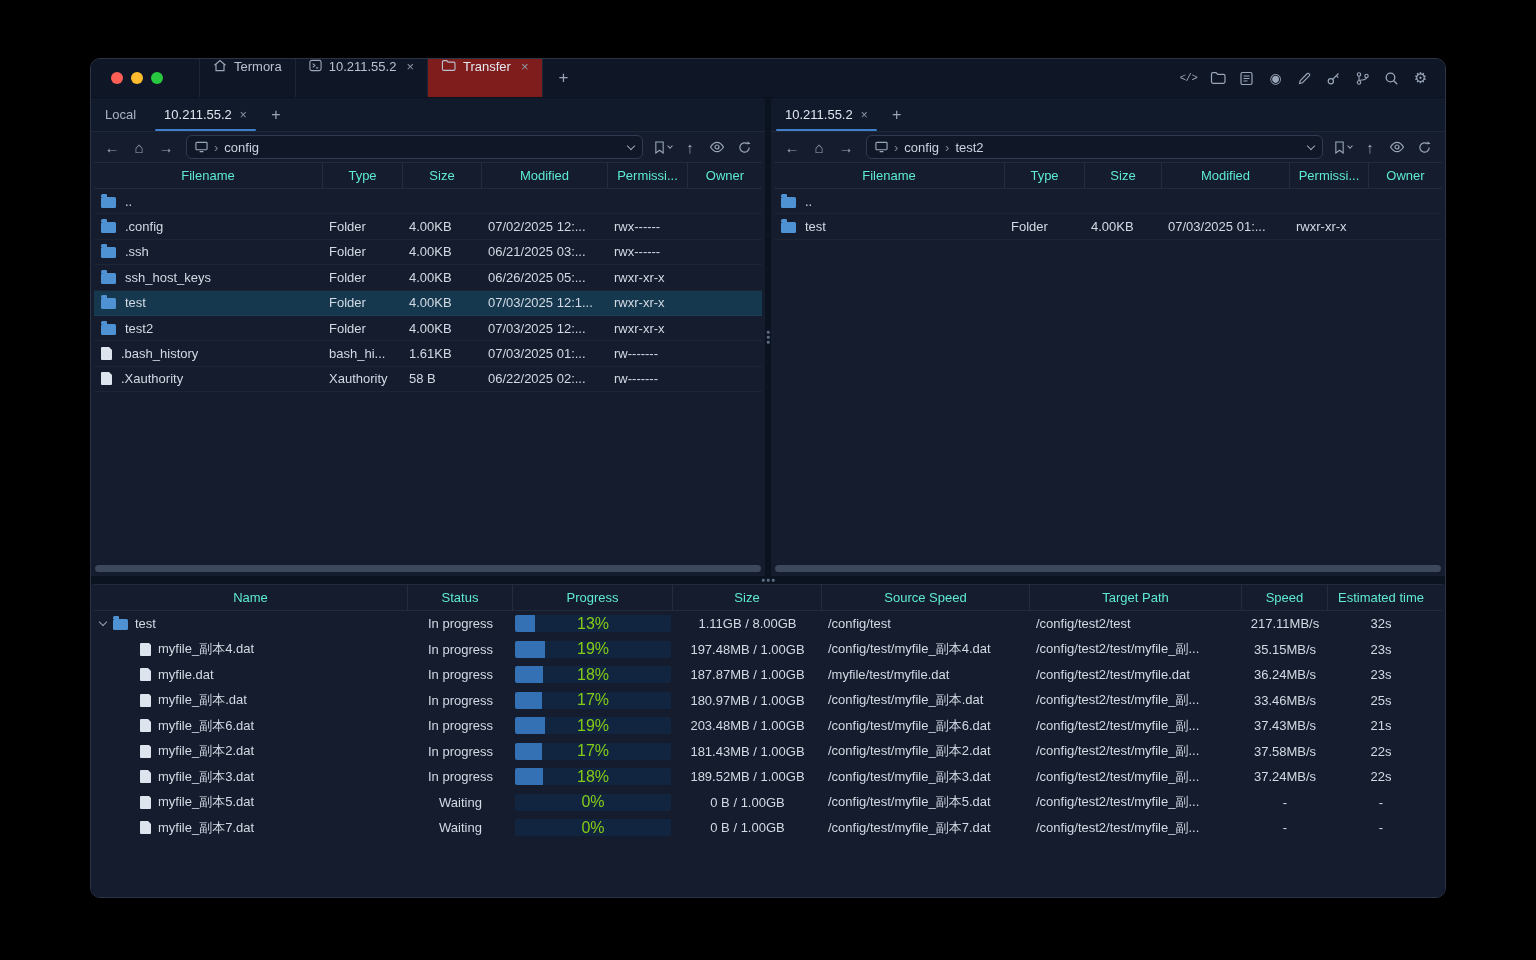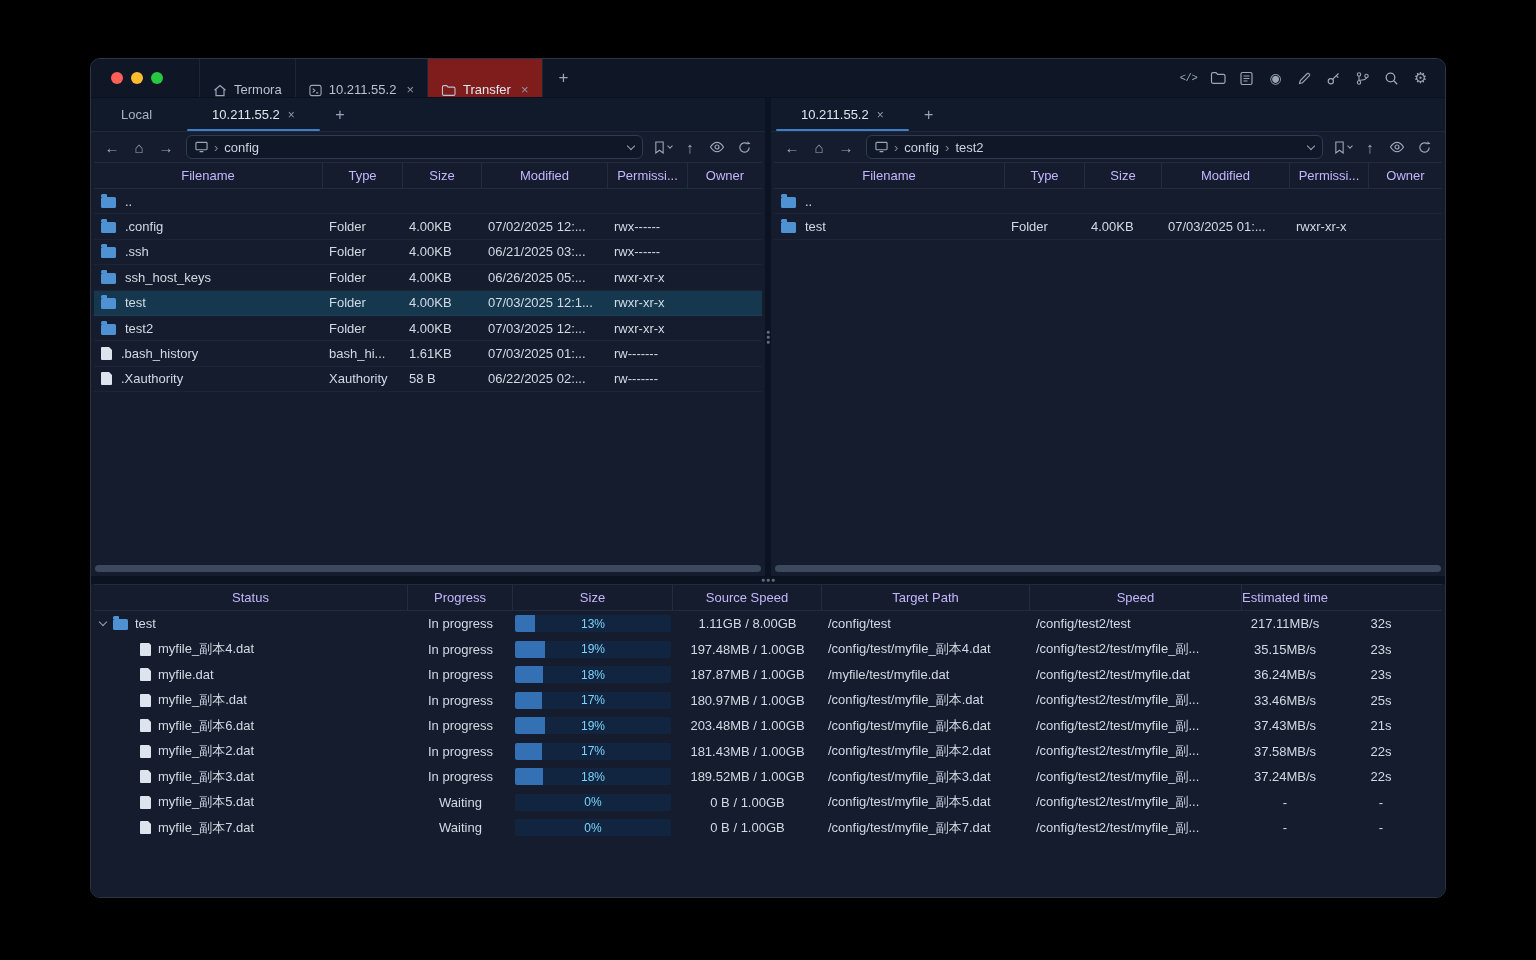"Termora" .wtab { align-items: flex-end -> flex-start }
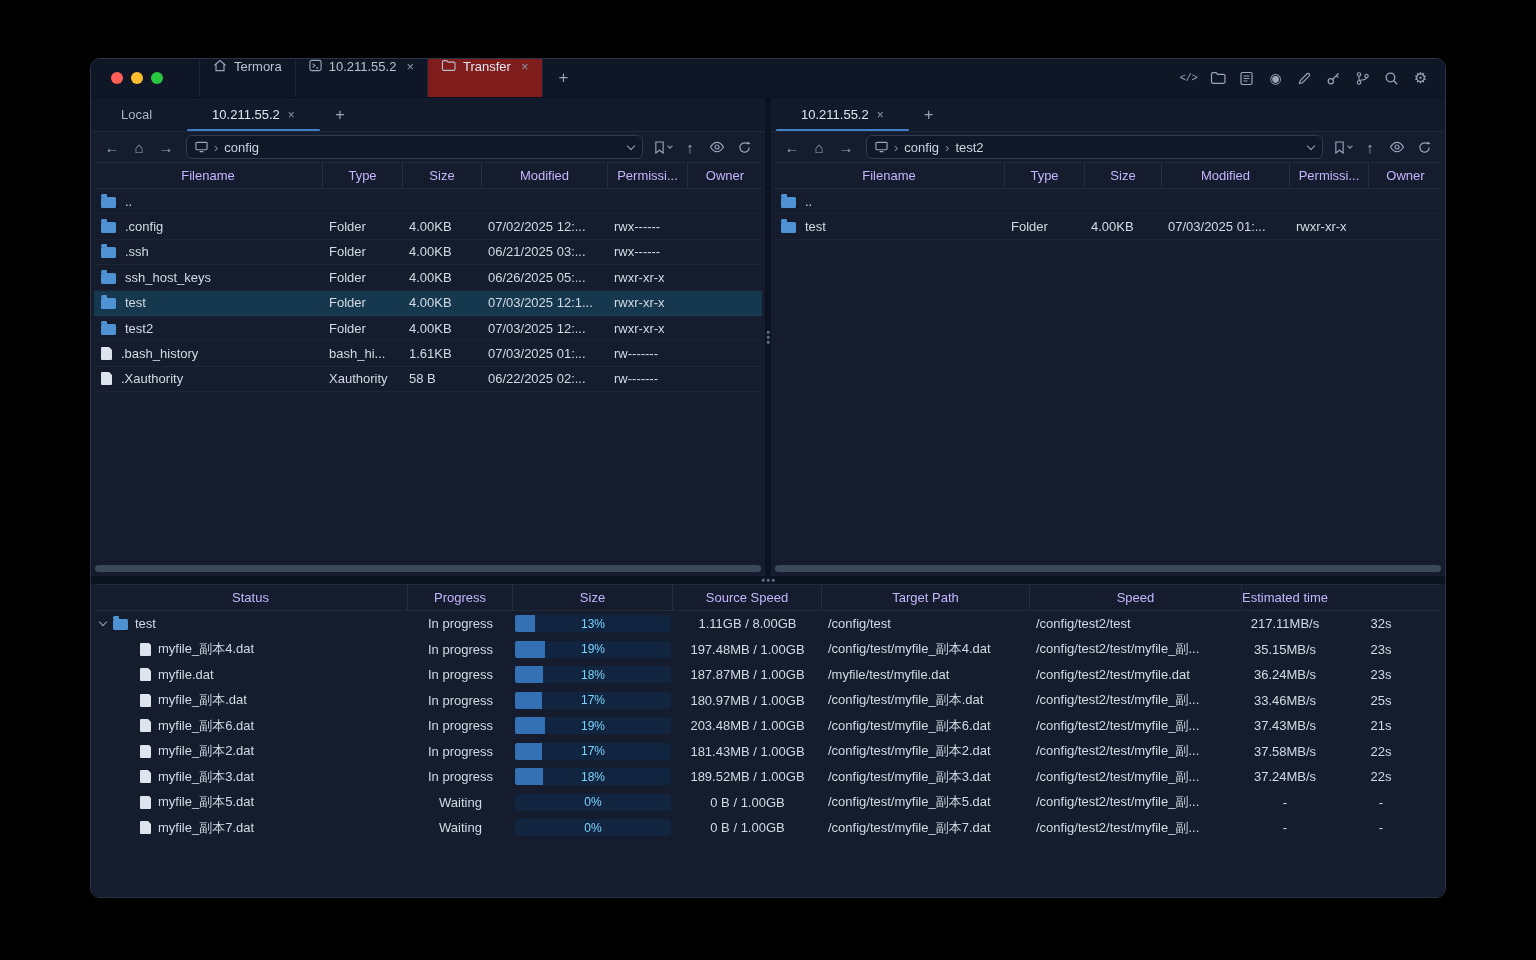"Local" .ftab { padding: 0 30px -> 0 14px }
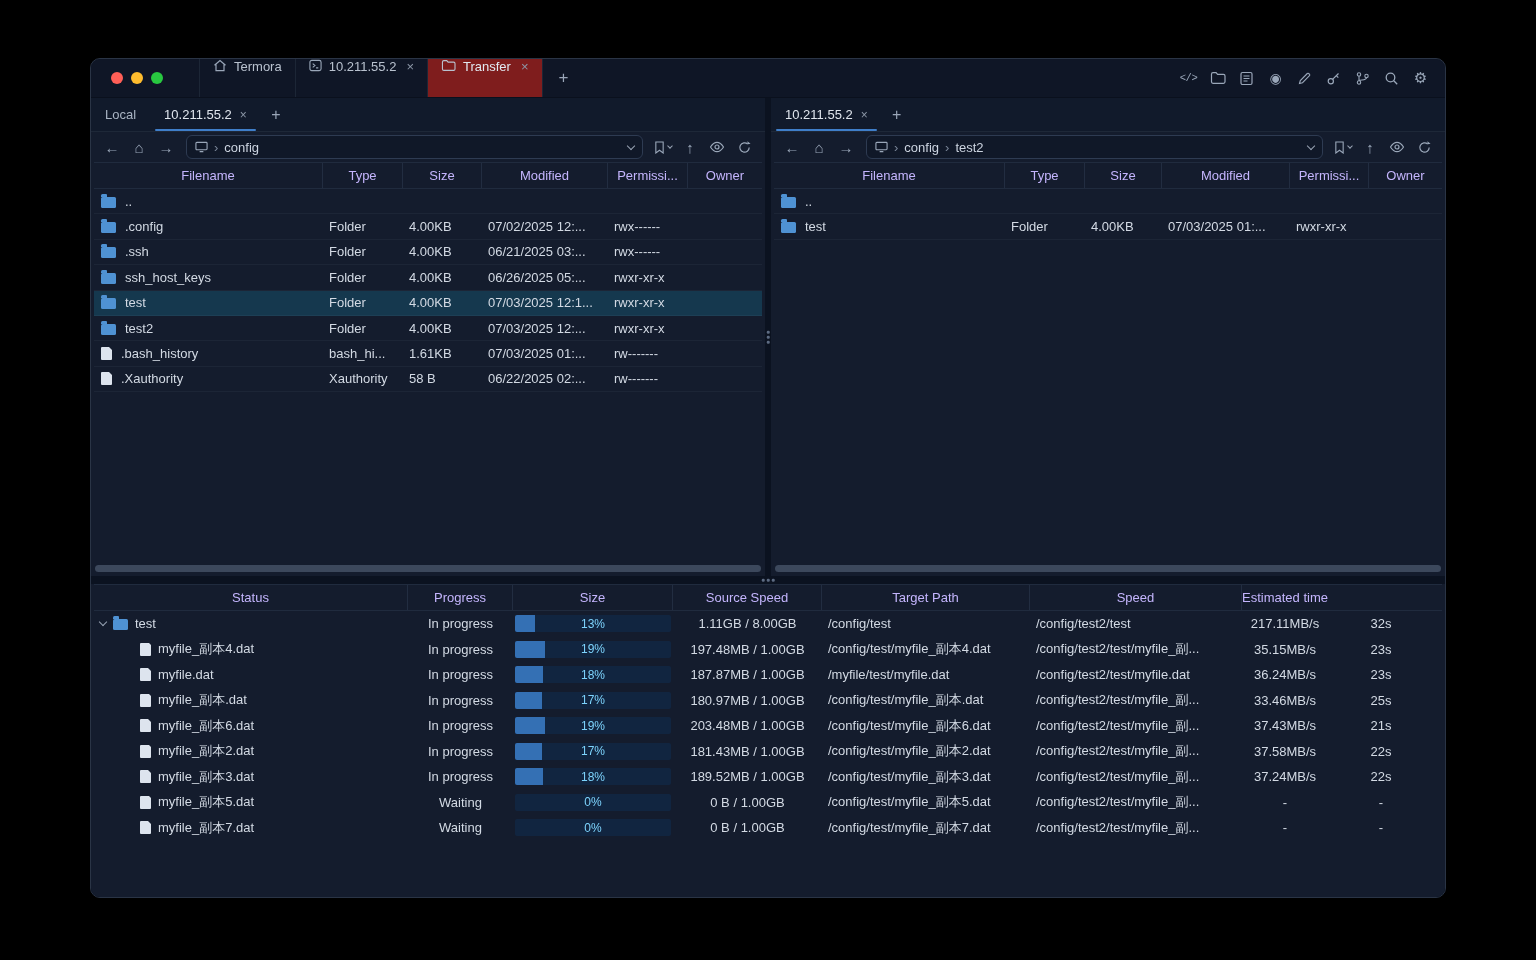"Filename" .thead { color: #c4b5fd -> #5eead4 }
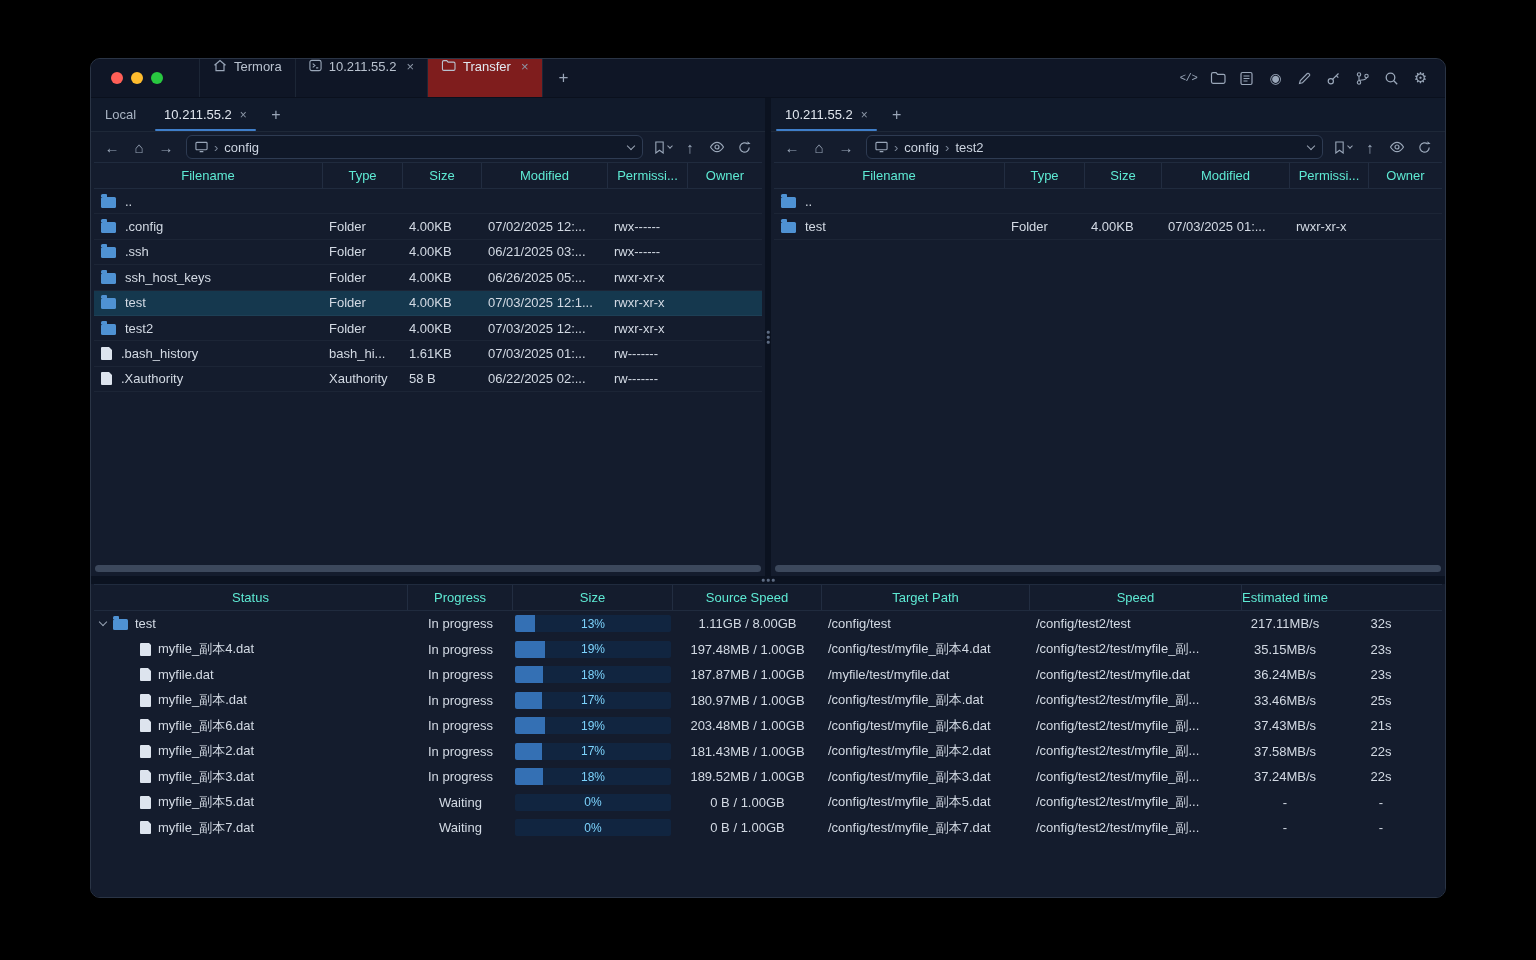"Name" div { html: none -> <div>Name</div> }
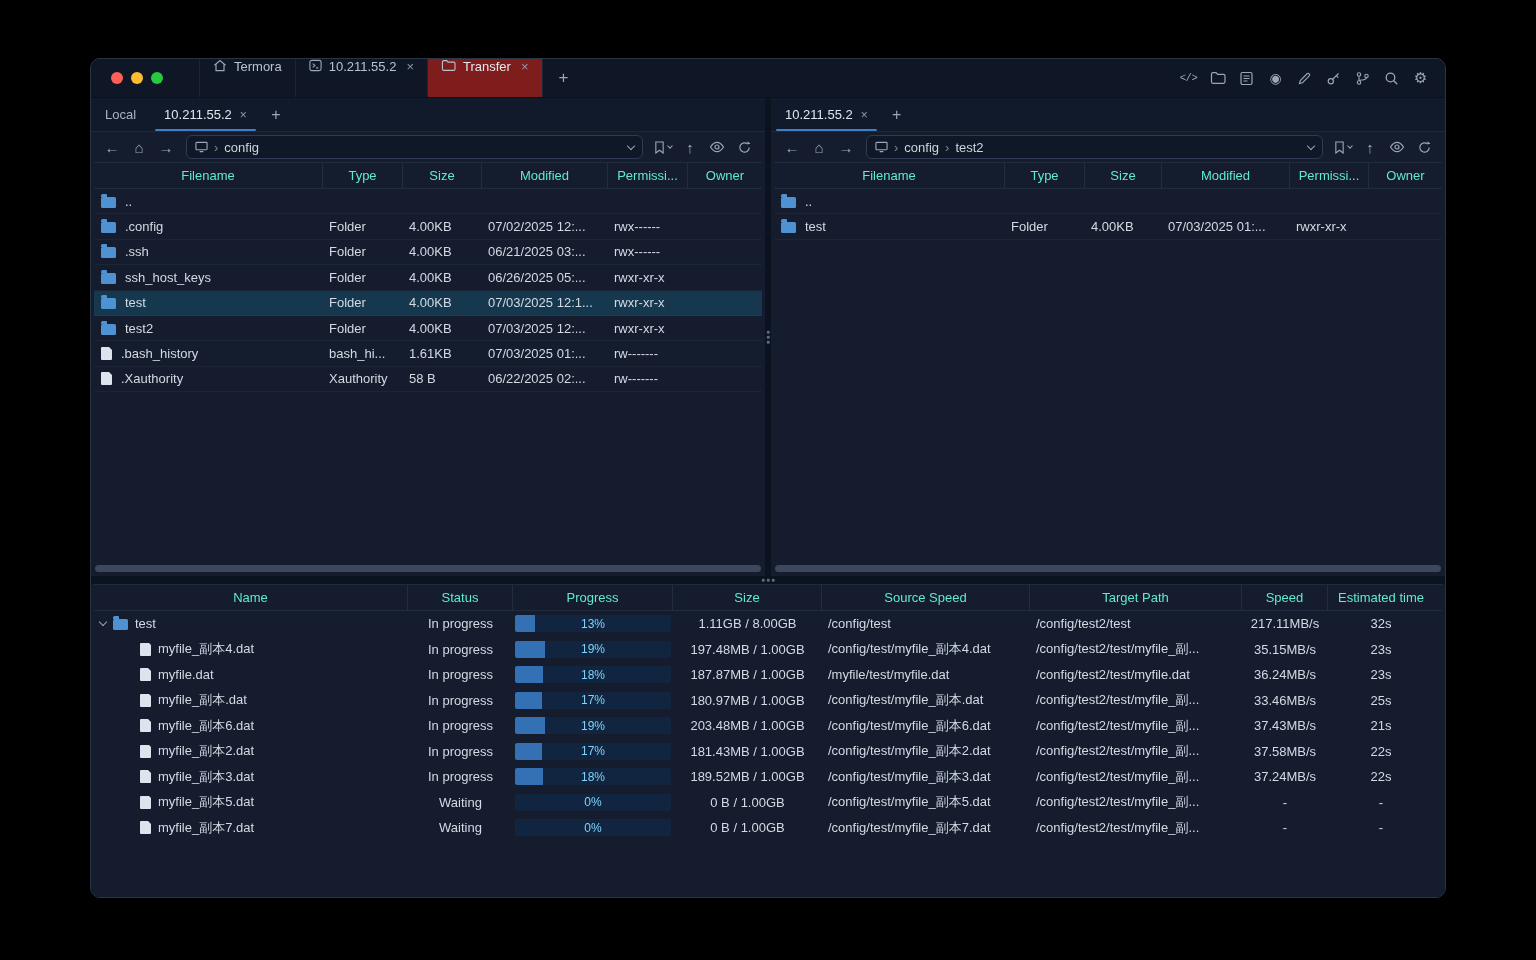"13%" .pct { color: #7dd3fc -> #84cc16; font-size: 12px -> 16px }
